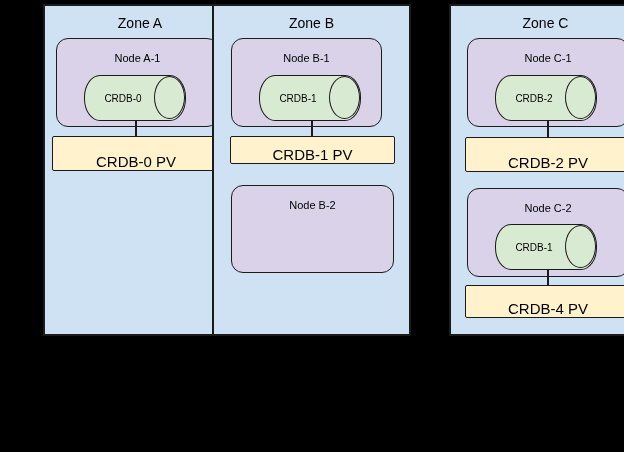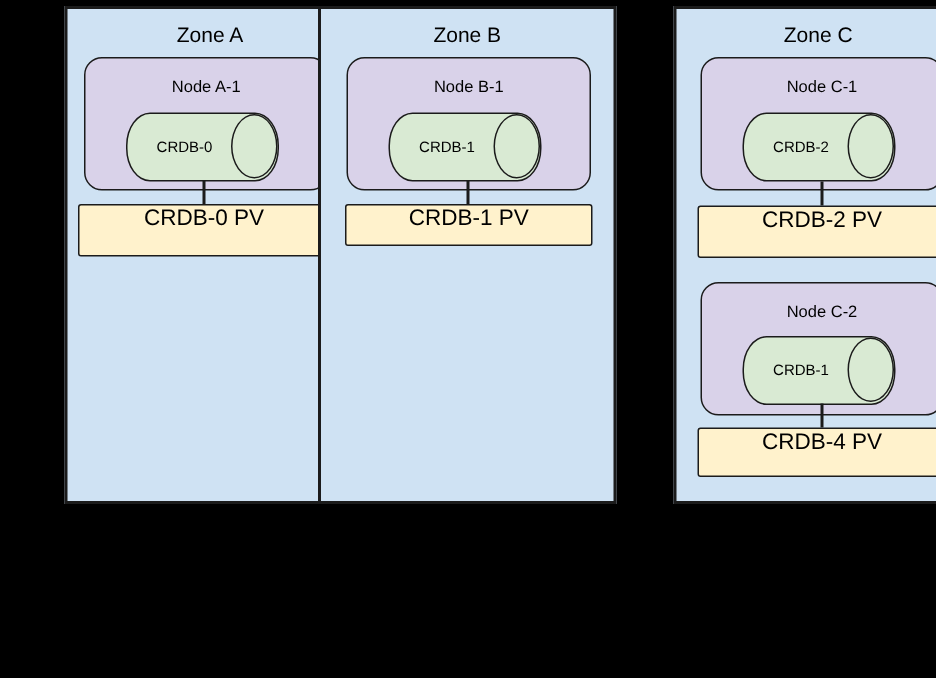"Node B-1" div.node { width: 163px -> 151px }
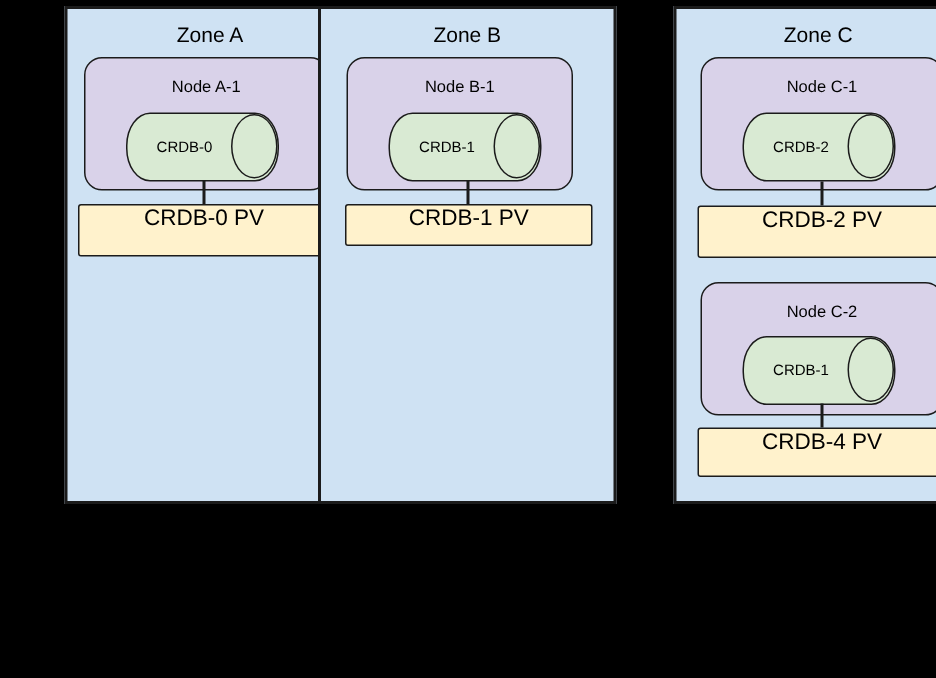"CRDB-0 PV" .pv { align-items: flex-start -> flex-end }
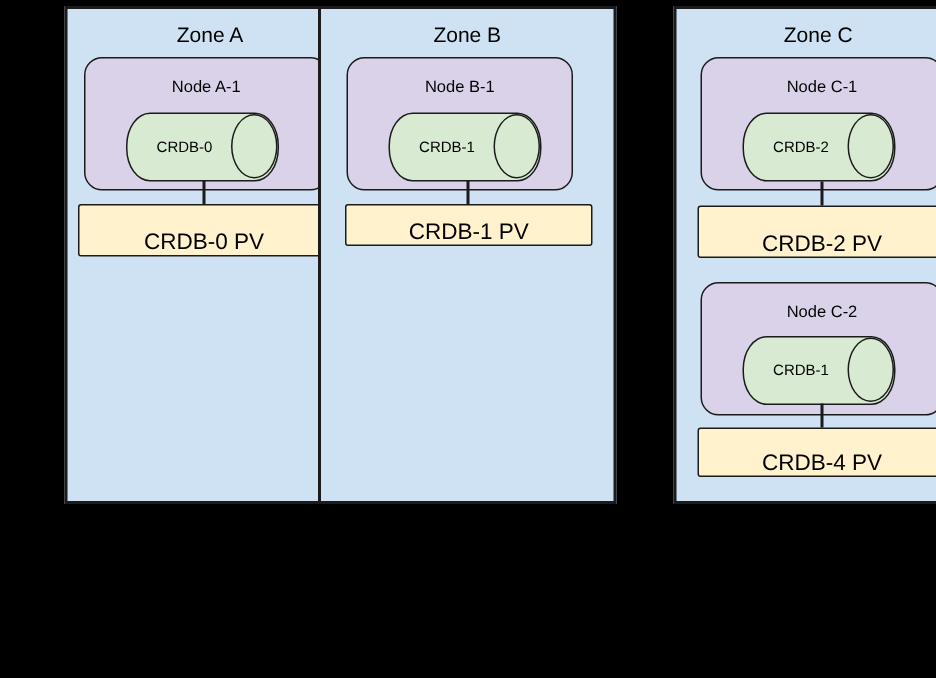"Node B-2" div.node { html: none -> <div> <div>Node B-2</div> </div> }
